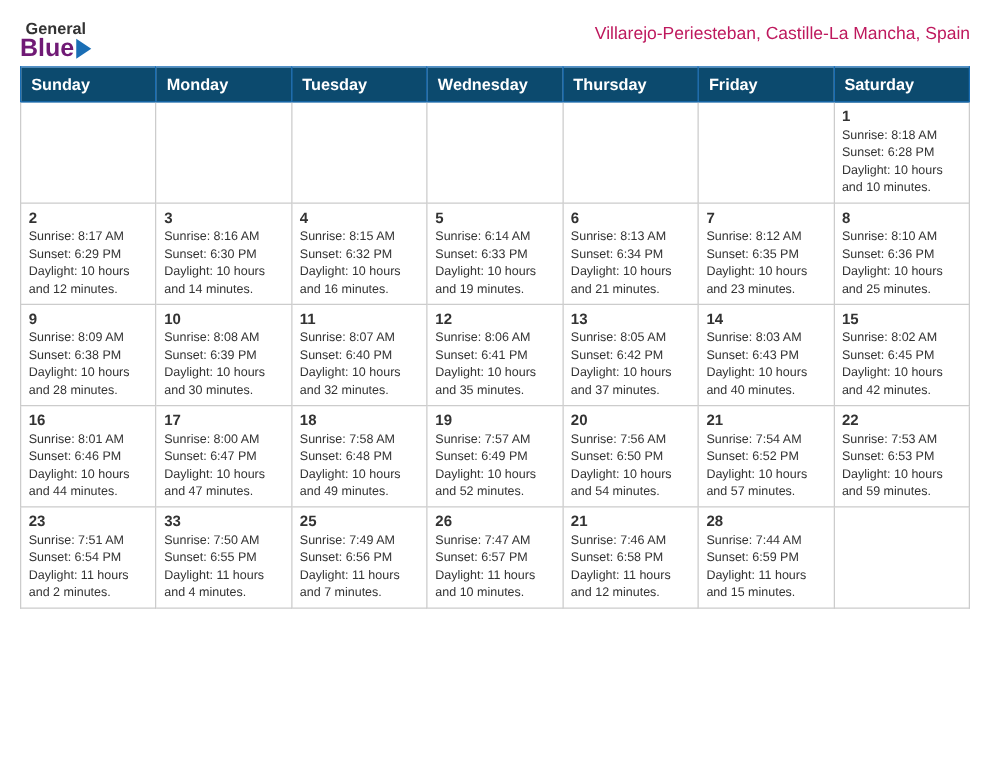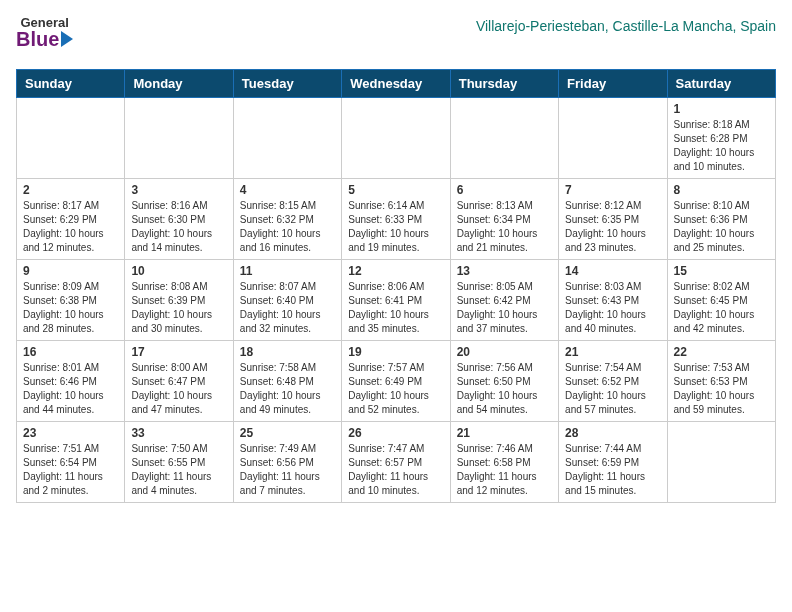"General" .header-section { margin-bottom: 20px -> 4px }
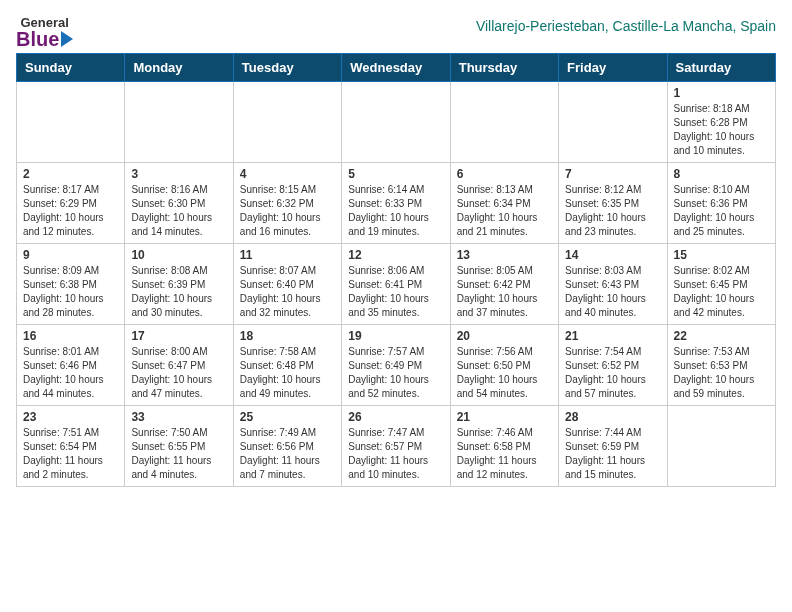"Villarejo-Periesteban, Castille-La" .location-title { color: #0f766e -> #be185d }
